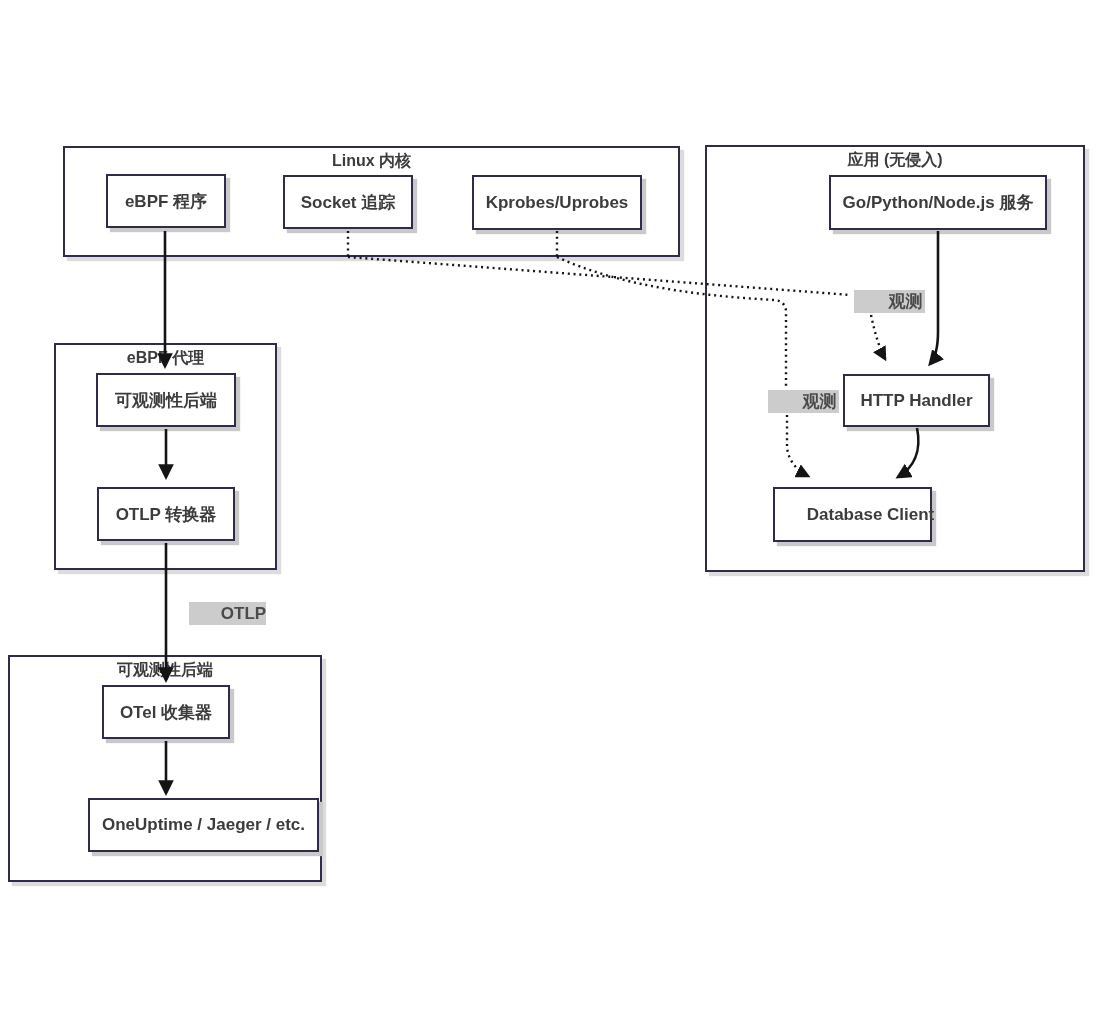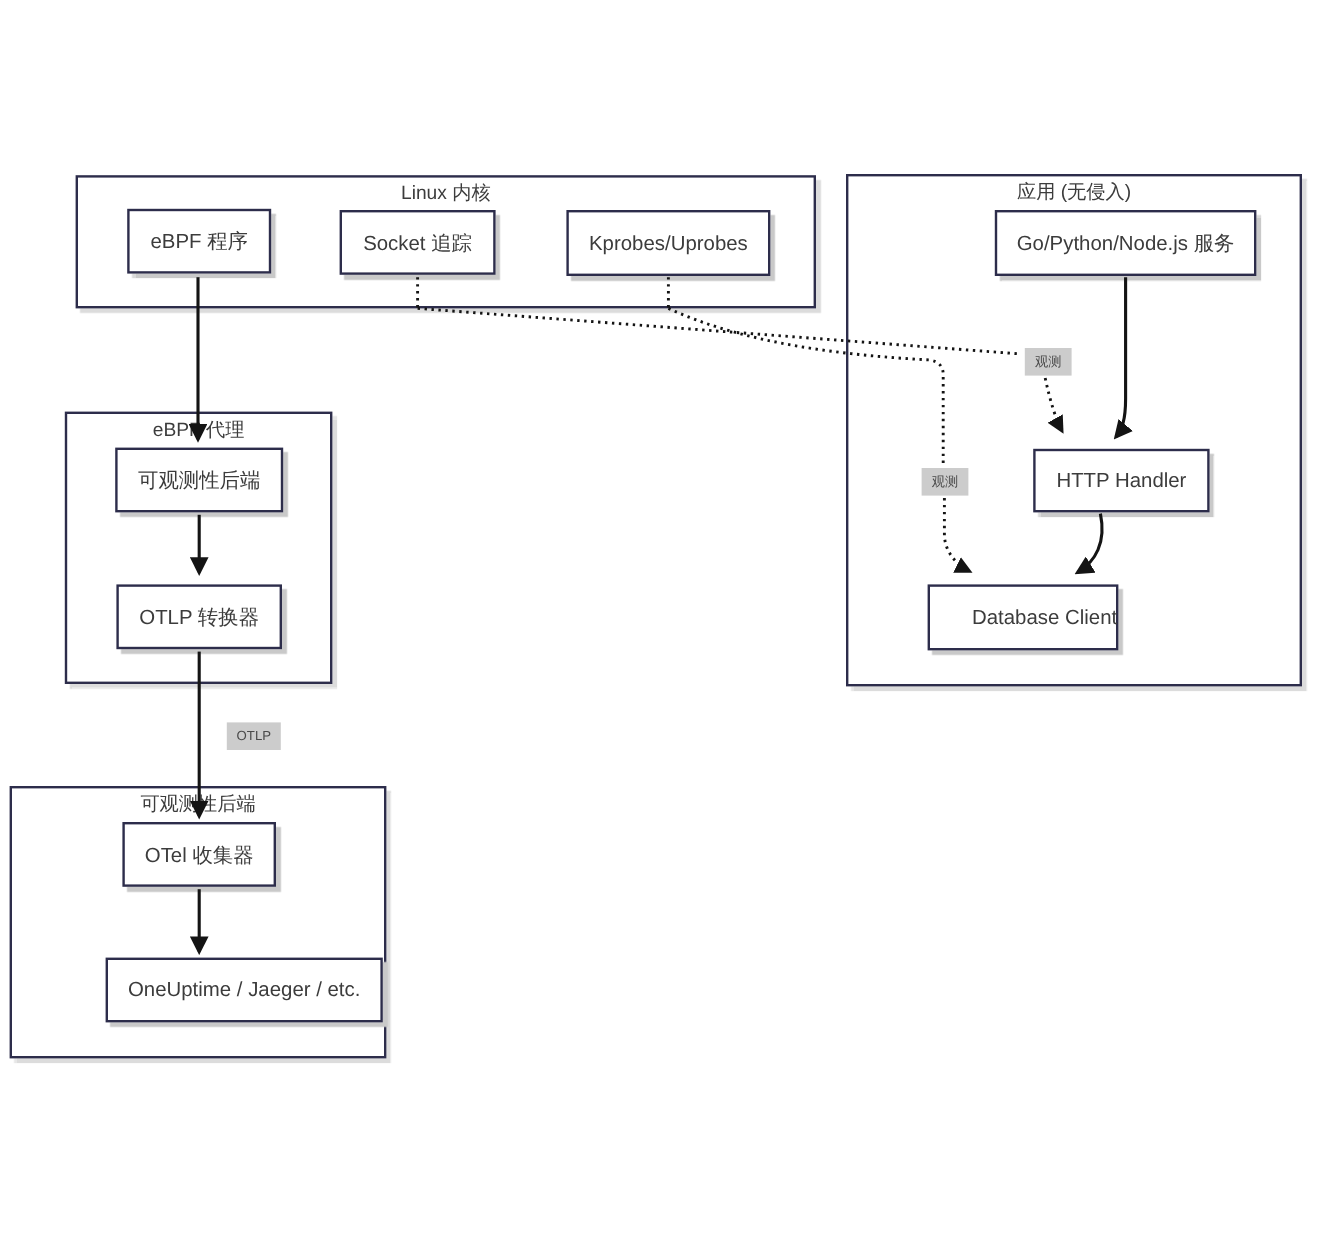"Linux 内核" .canvas { font-weight: none -> bold }
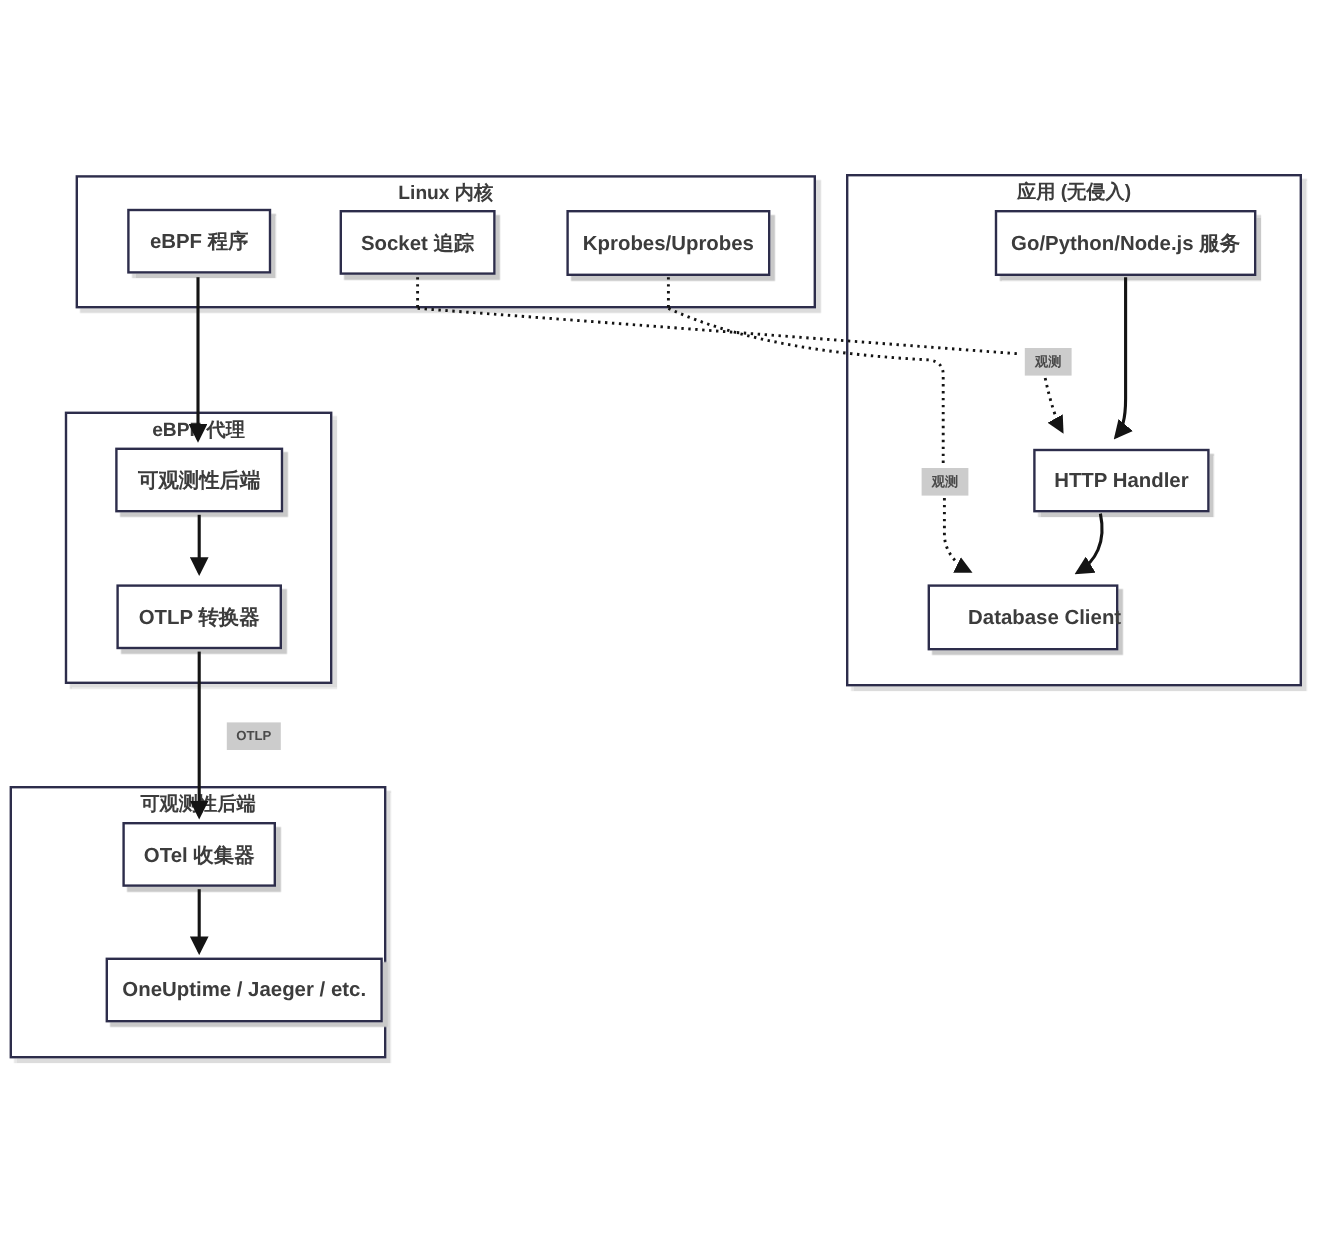"观测" .edge-label { font-size: 11px -> 17px; padding-left: none -> 32px }
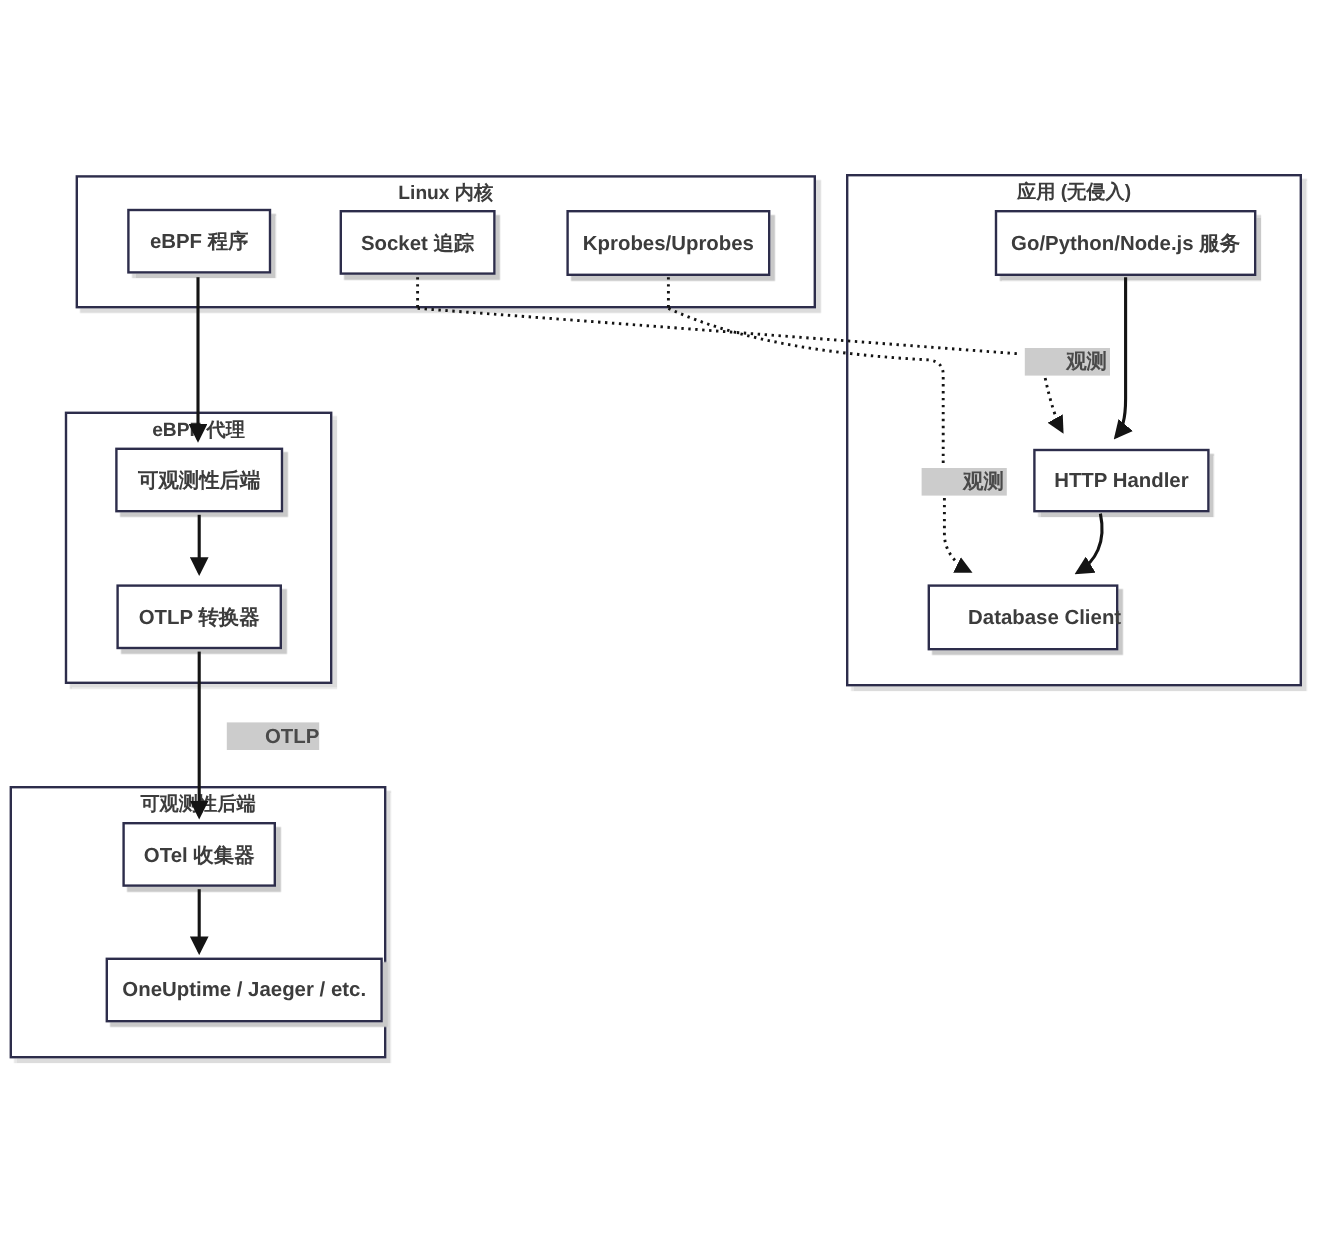"HTTP Handler" div.node { left: 861px -> 843px }
